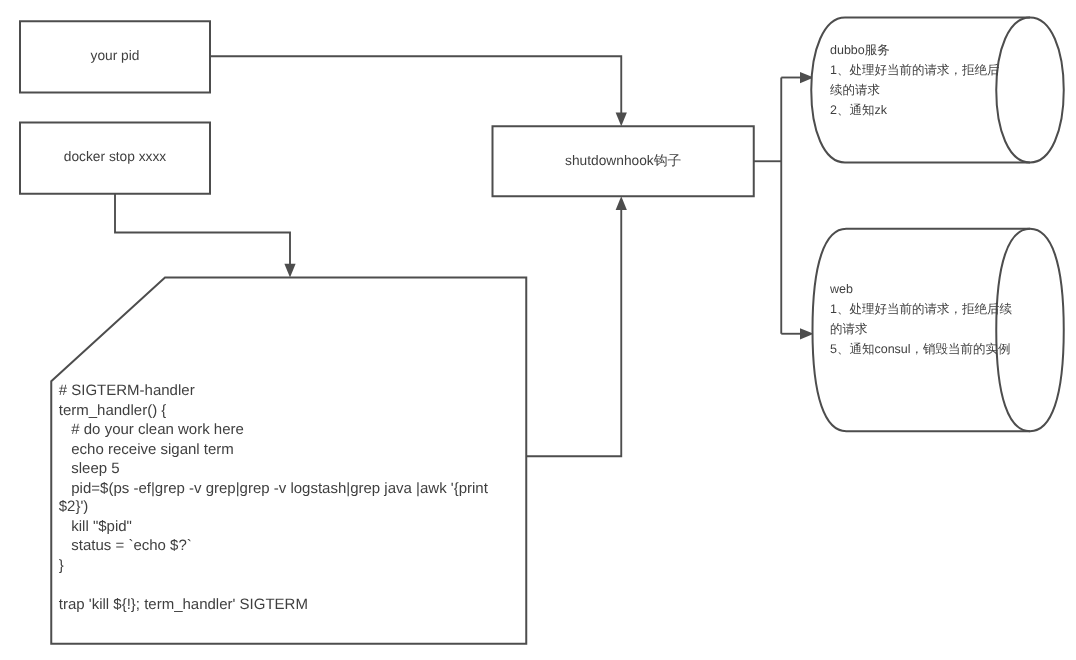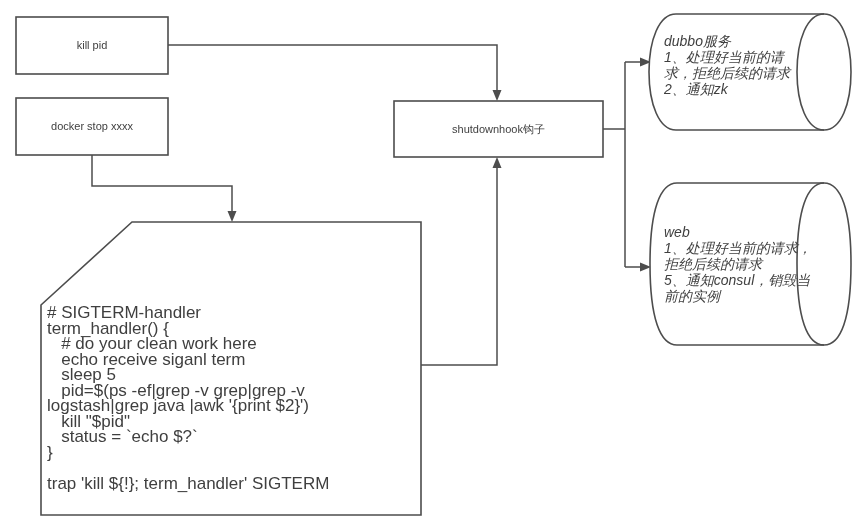"kill pid" div.label { text: kill -> your }
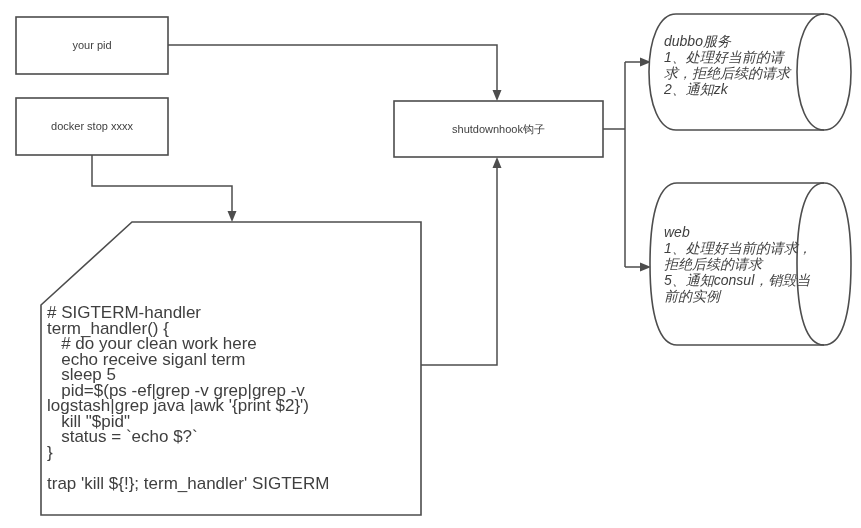"dubbo服务" .cyl-label { font-size: 14px -> 10px; font-style: italic -> none }
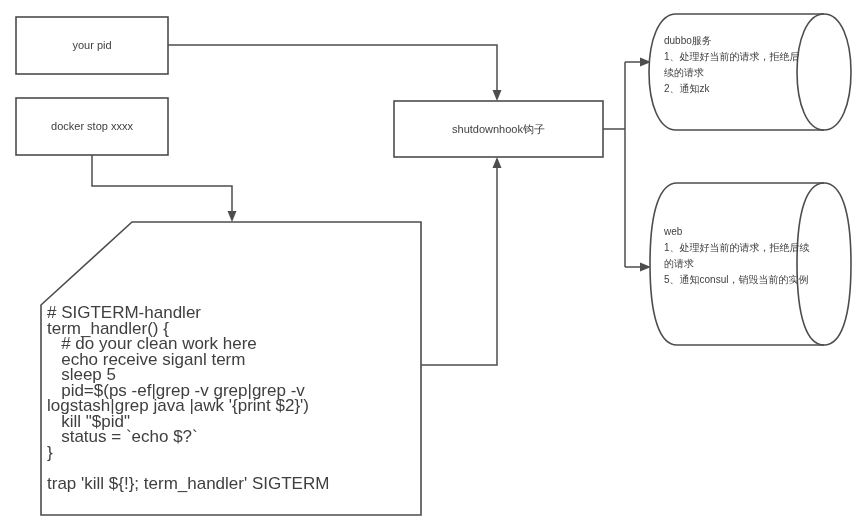"# SIGTERM-handler" .code-label { font-size: 17px -> 12px }
